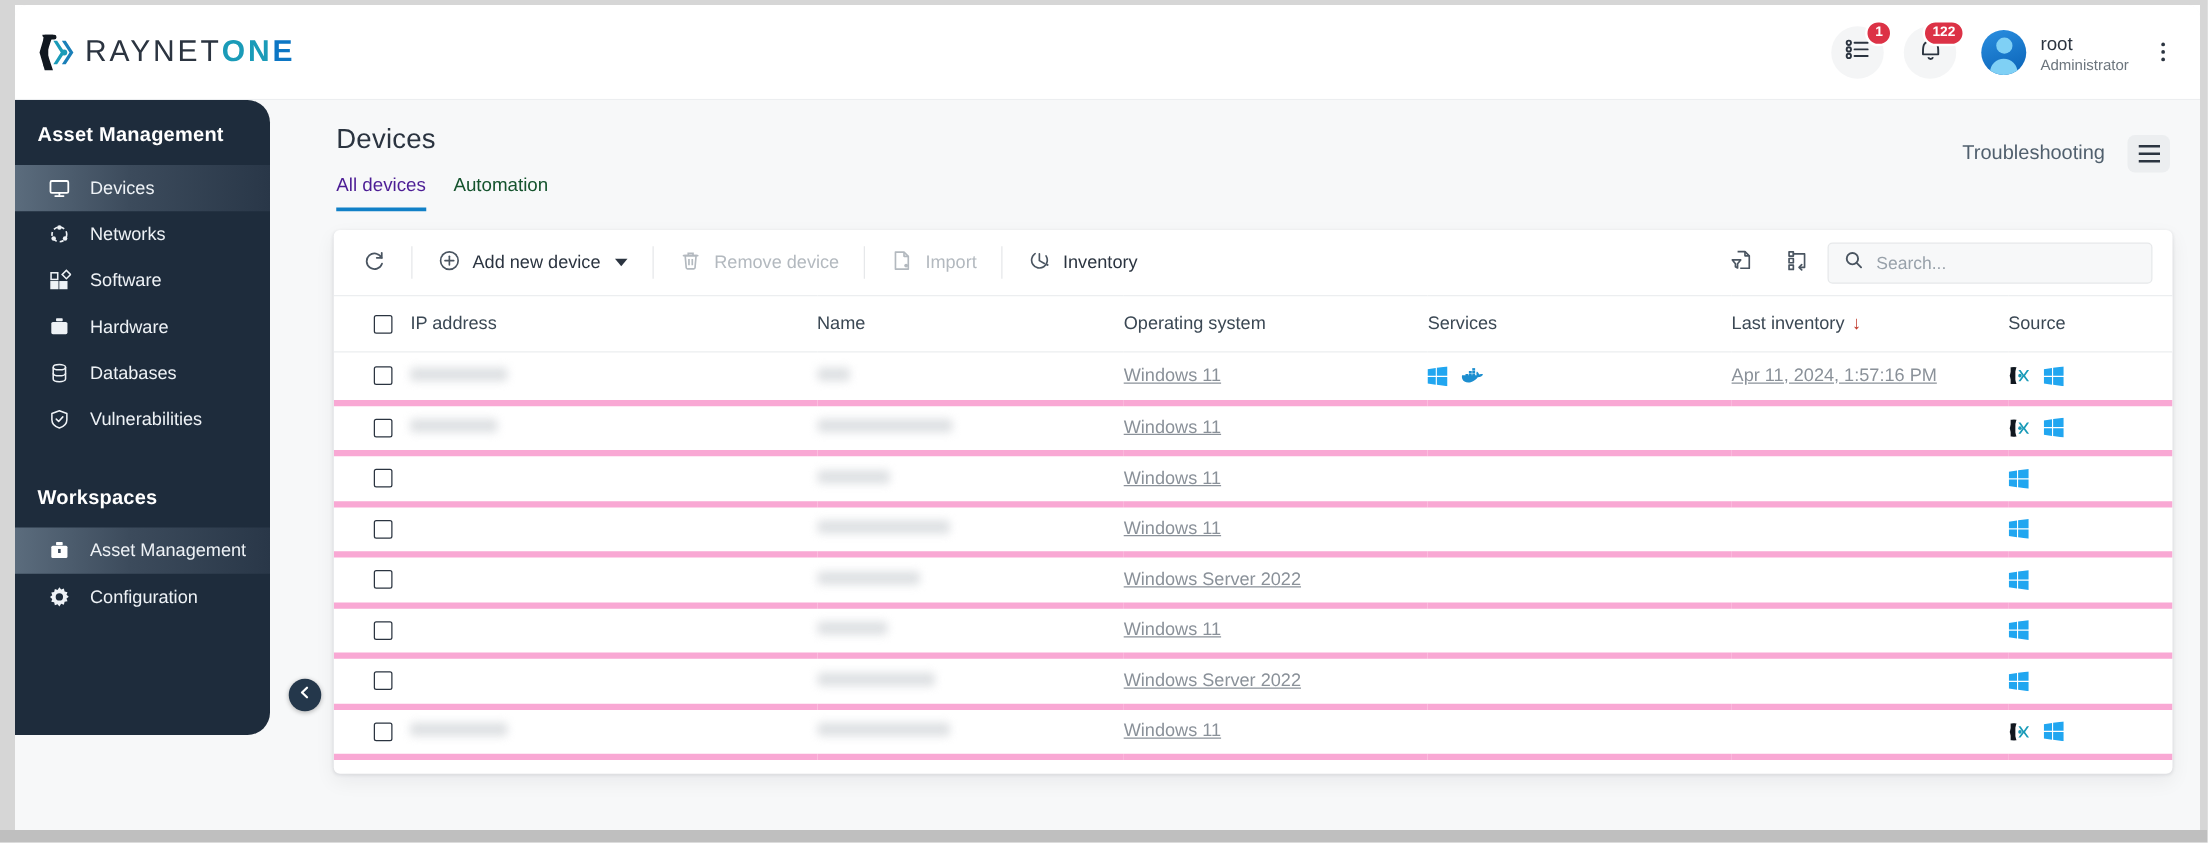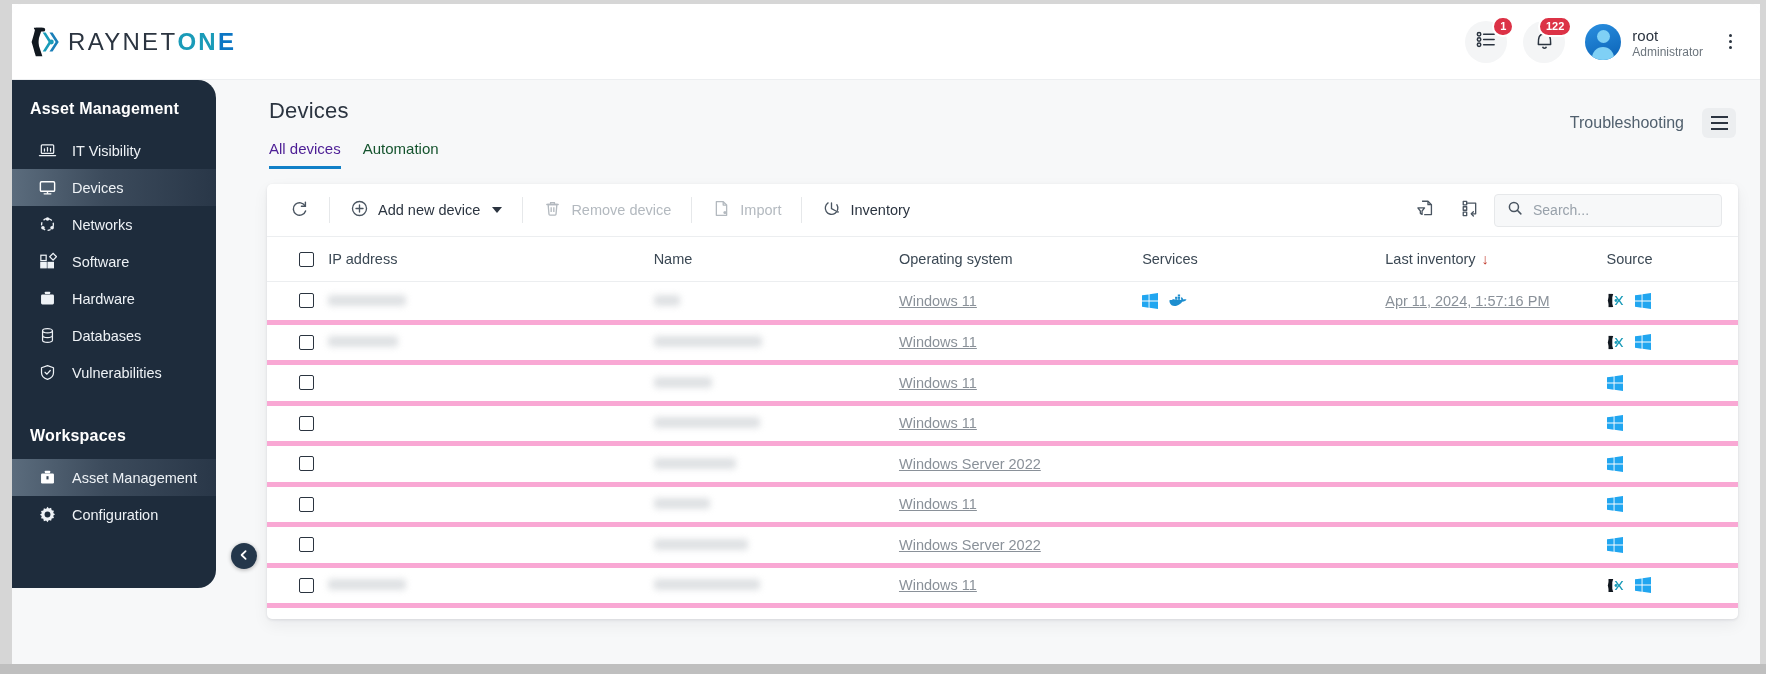"IT Visibility" div.sb-item { html: <div> <span> <svg> <rect></rect> <line></line> <line></line> <line></line> <line></line> </svg> </span> <span>IT Visibility</span> </div> -> none }
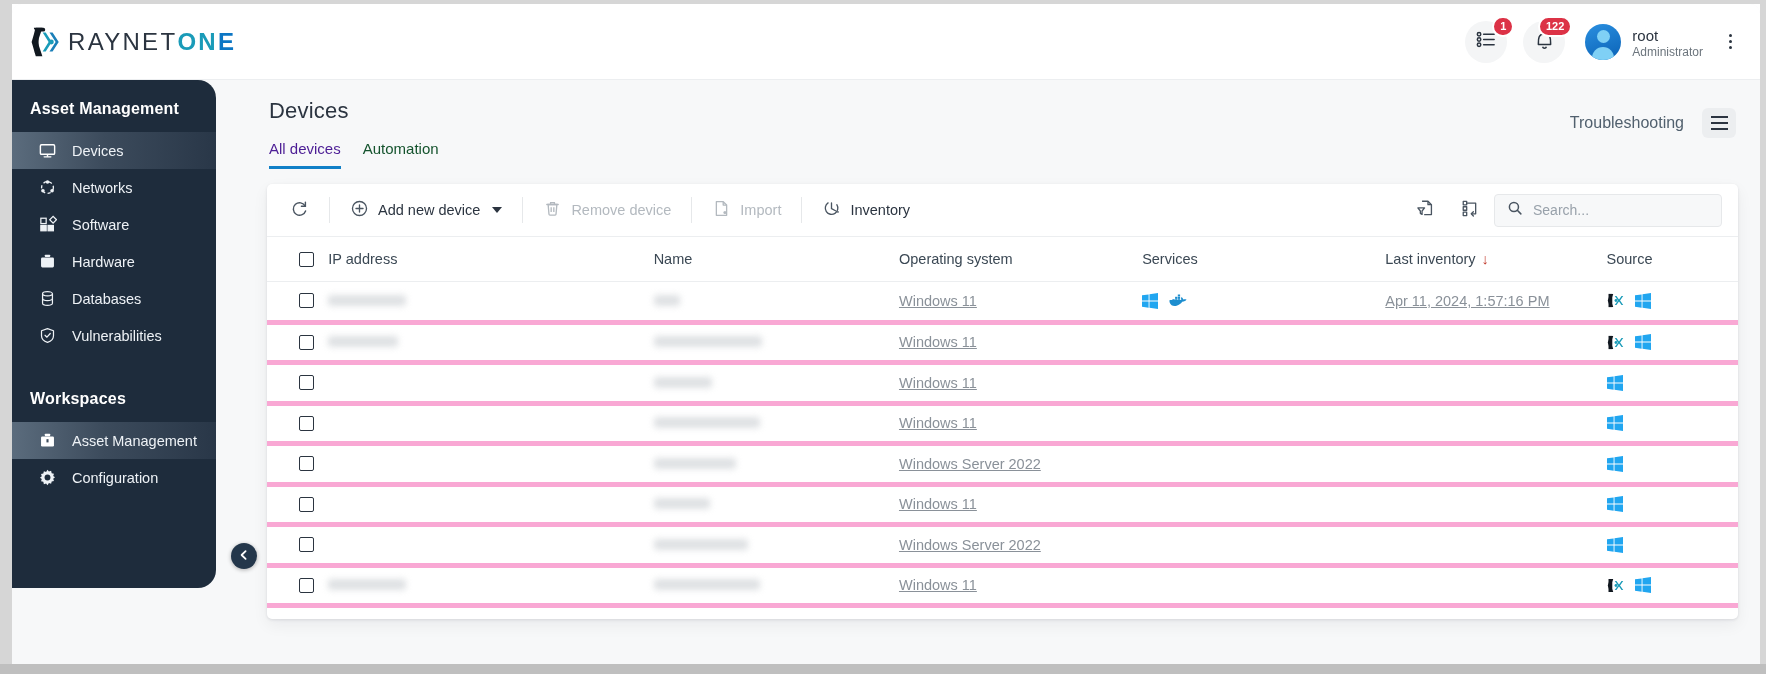"Search..." .search-box { width: 228px -> 260px }
